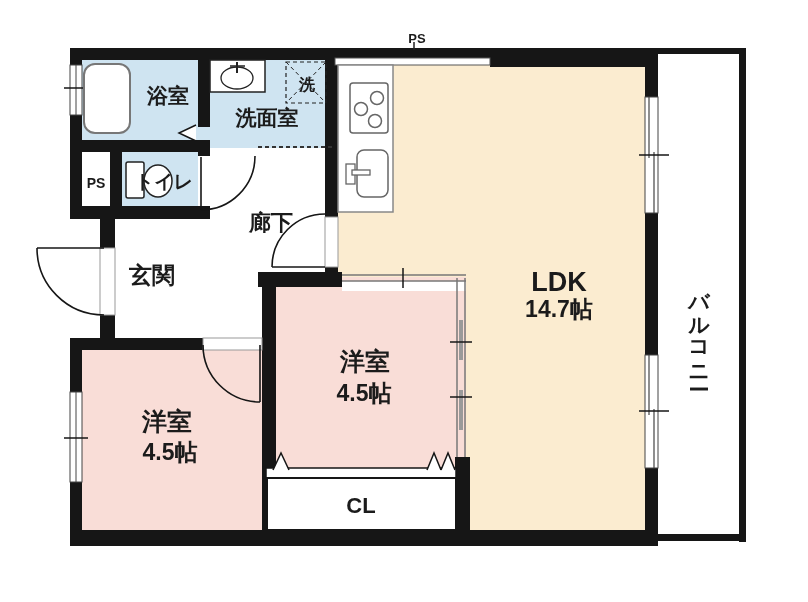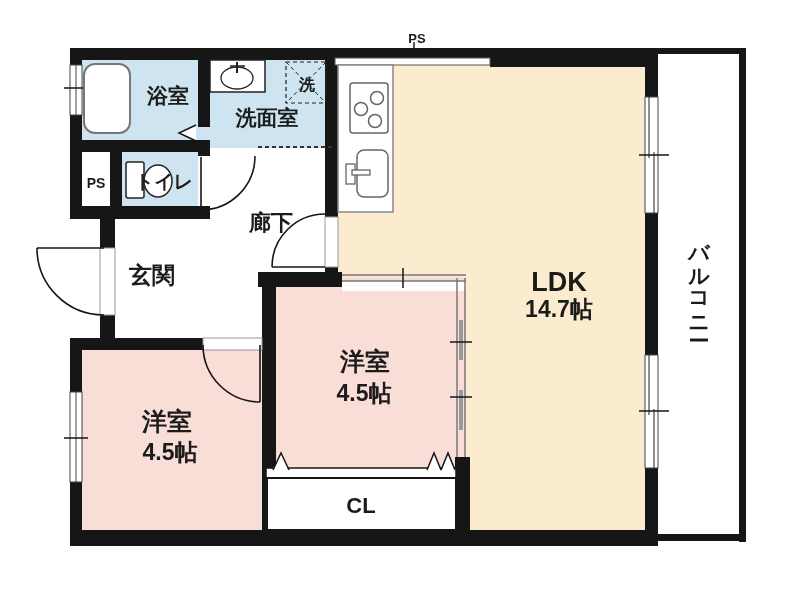"PS" .plan-wrap { text-align: none -> right }
